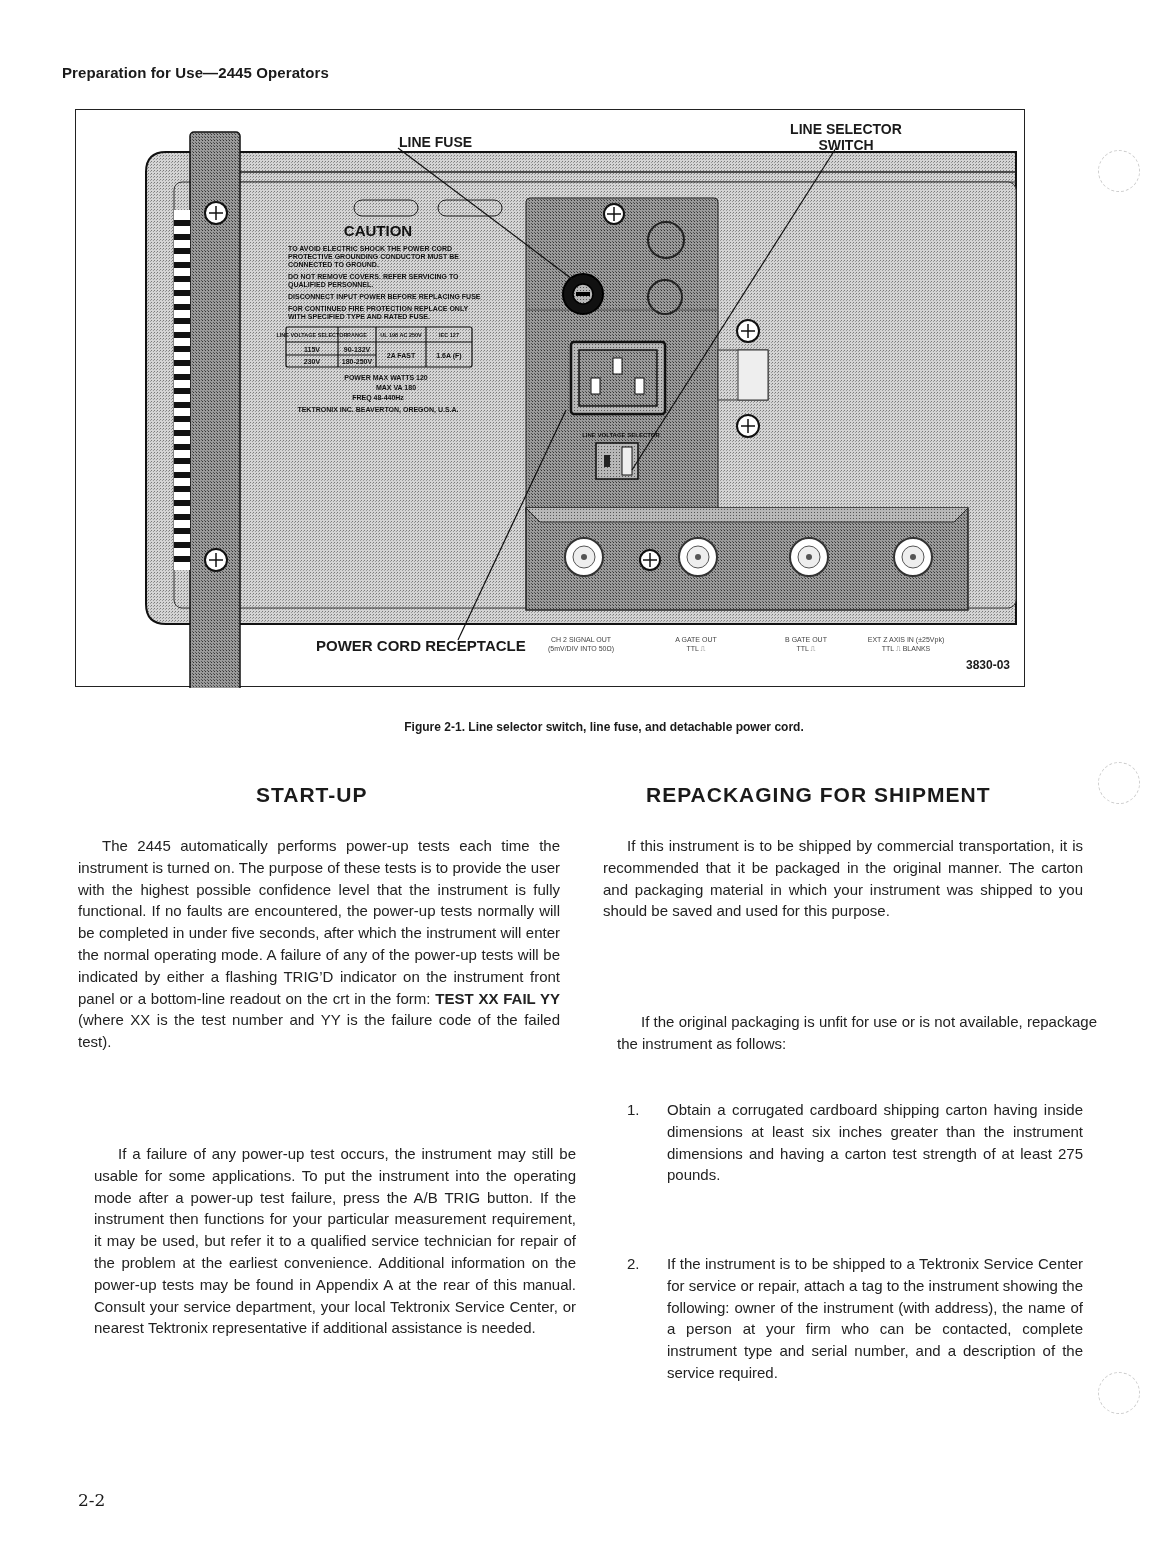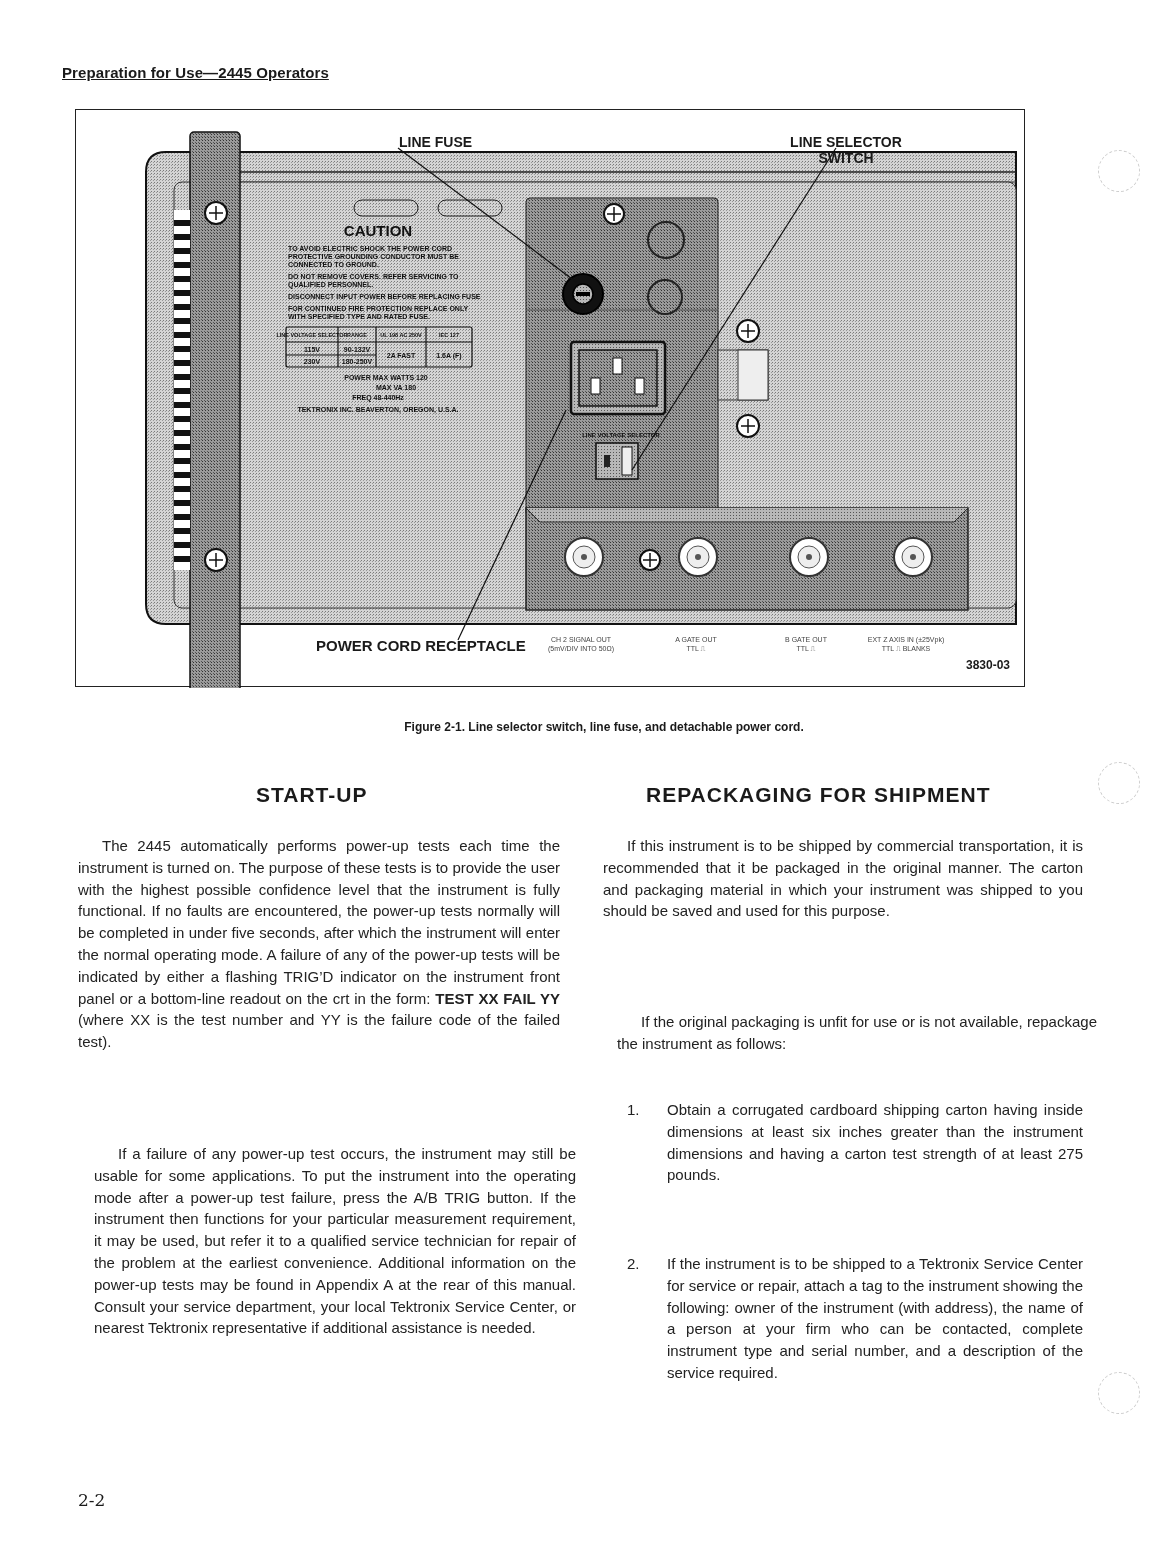"Preparation for Use—2445 Operators" .running-head { text-decoration: underline -> none }
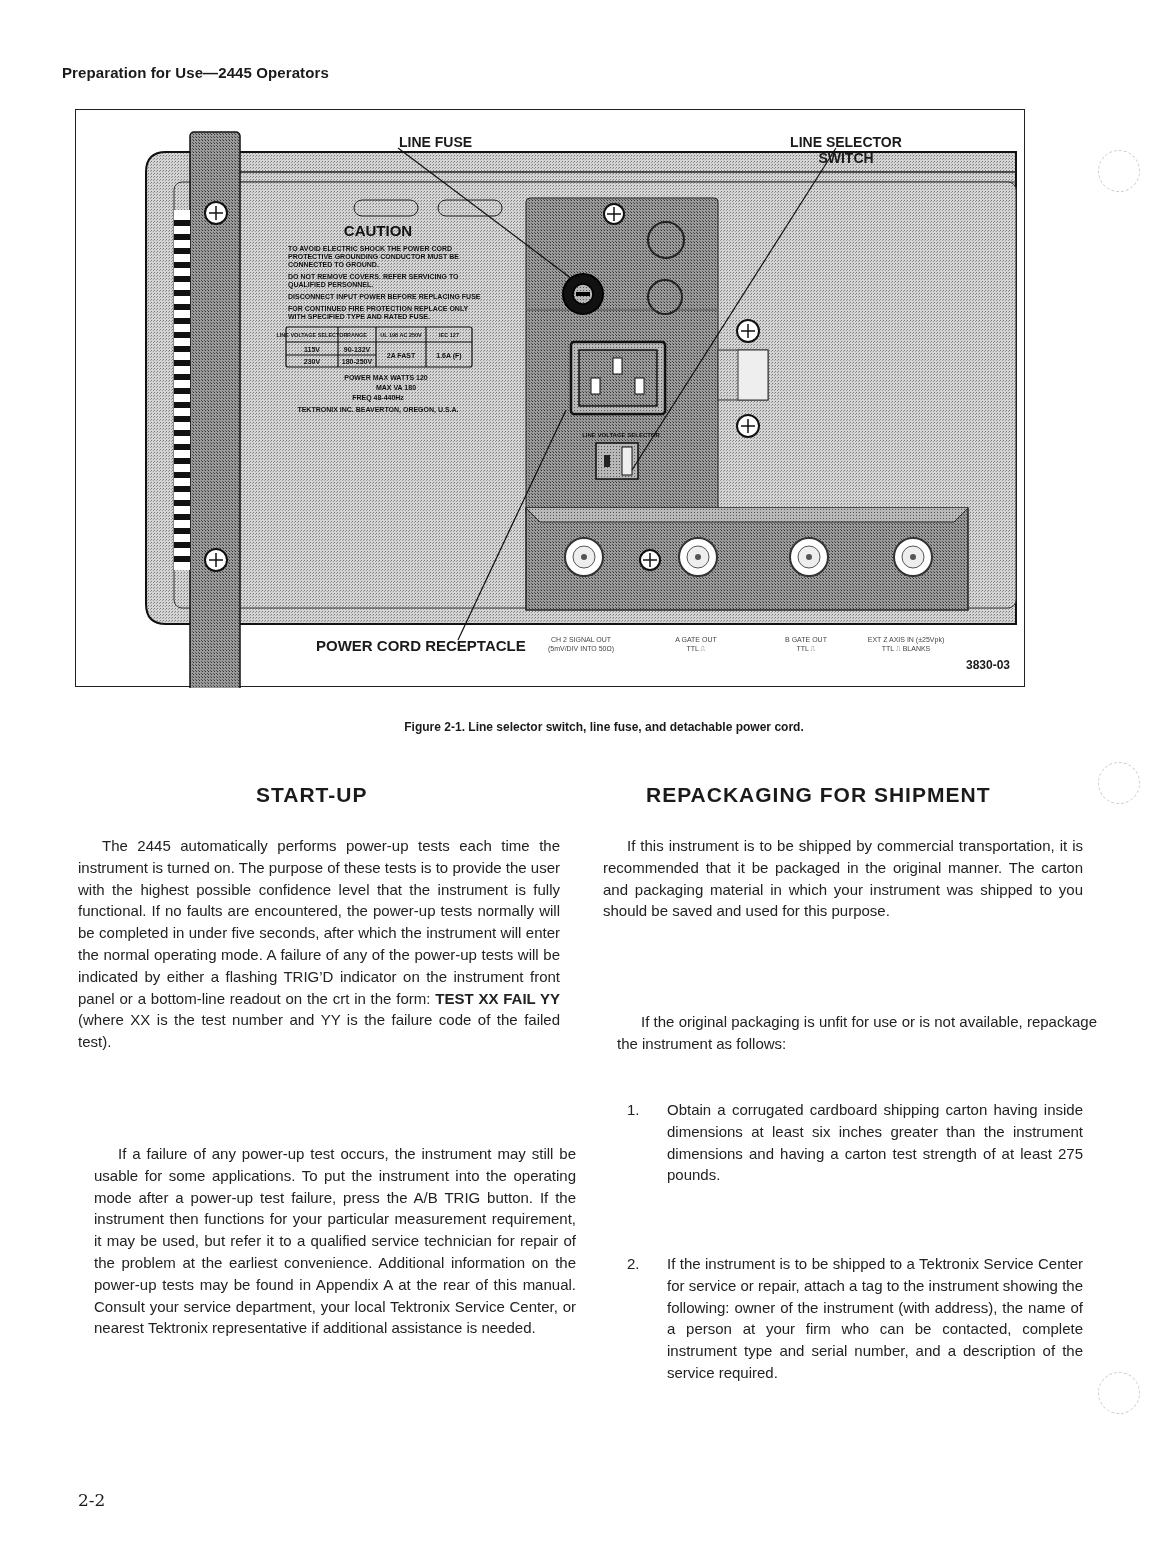"LINE SELECTOR" div.fig-label { top: 24px -> 11px }
